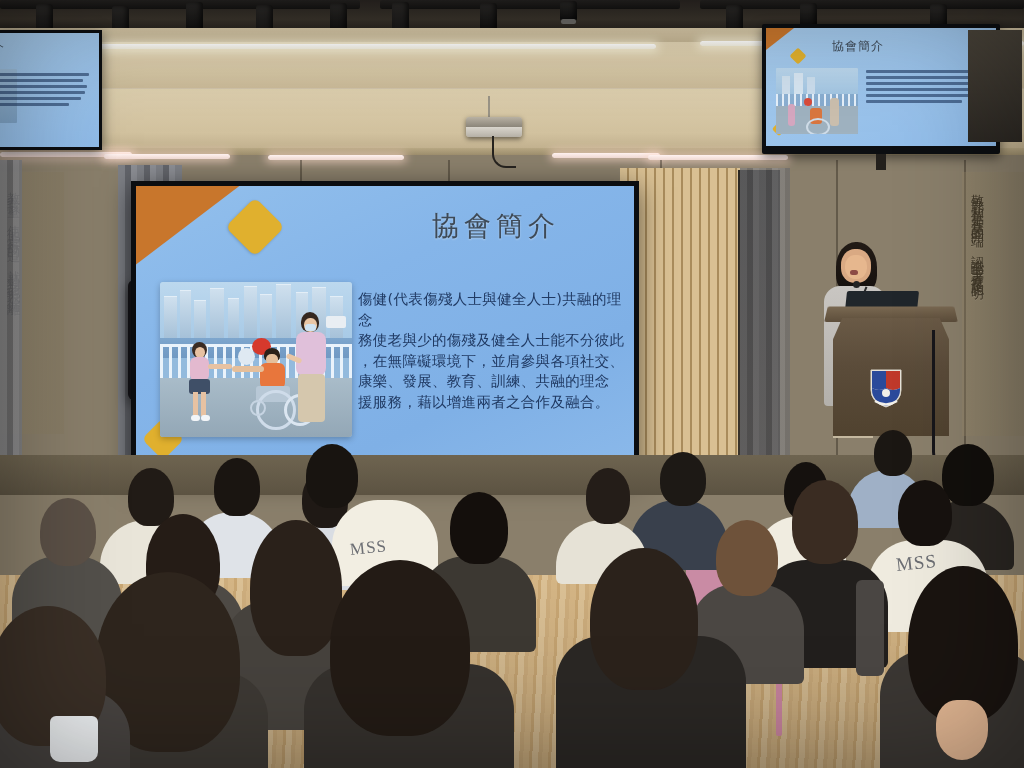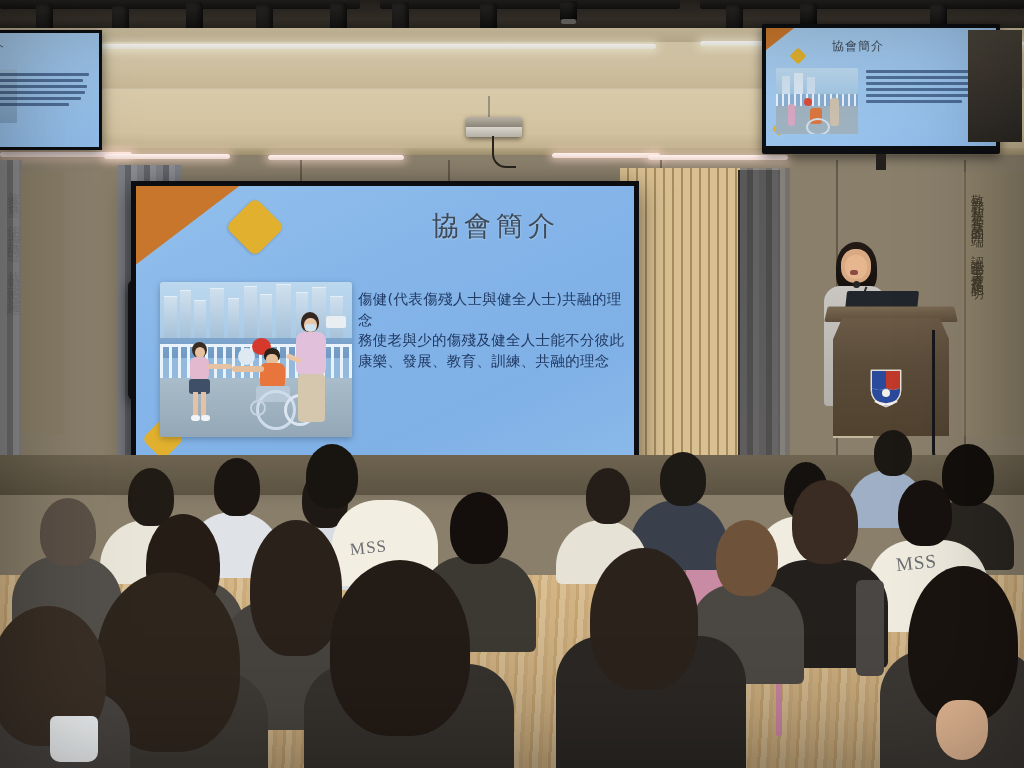"，在無障礙環境下，並肩參與各項社交、" div { html: none -> <div>，在無障礙環境下，並肩參與各項社交、</div> }
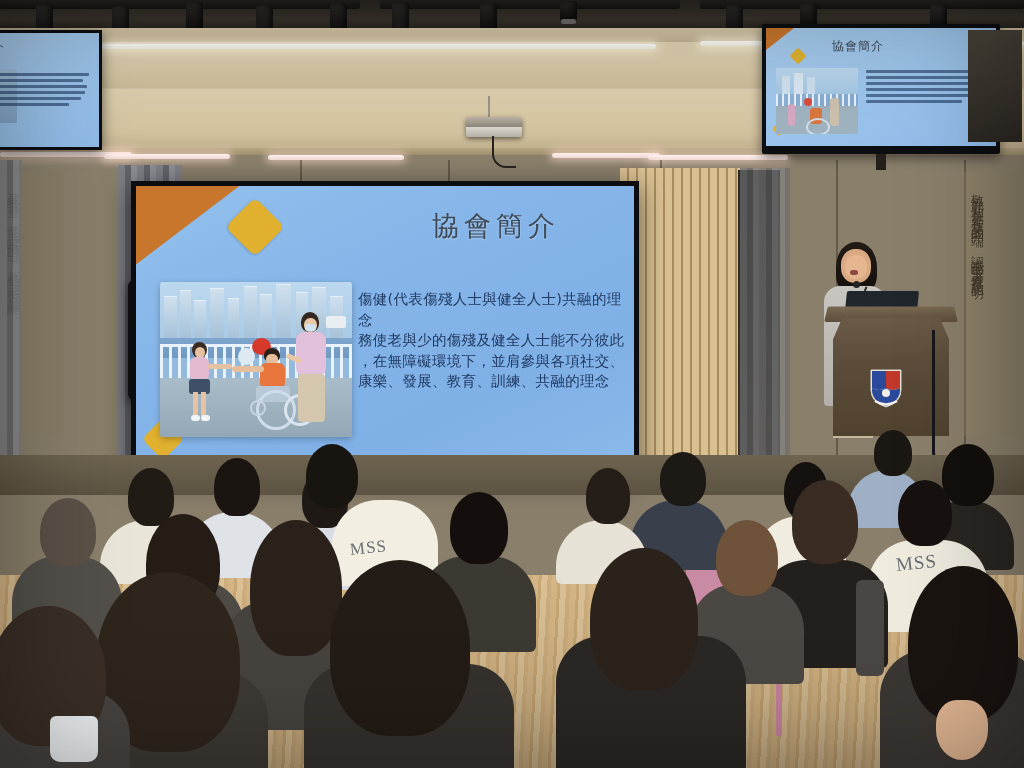"援服務，藉以增進兩者之合作及融合。" div { html: none -> <div>援服務，藉以增進兩者之合作及融合。</div> }
